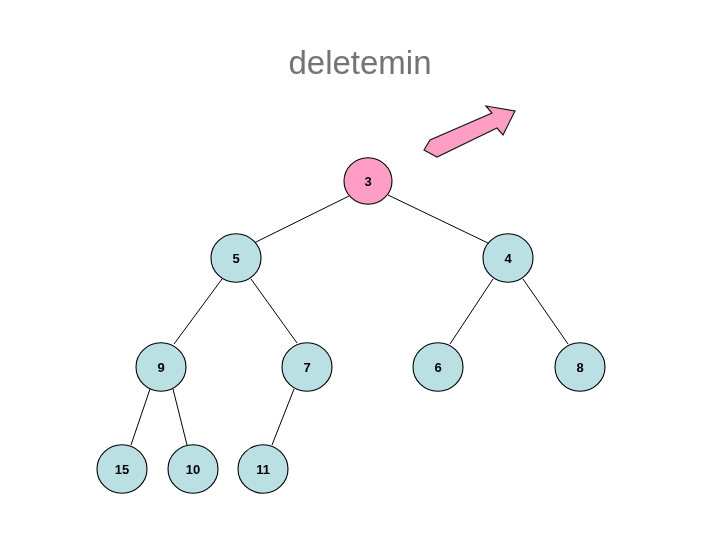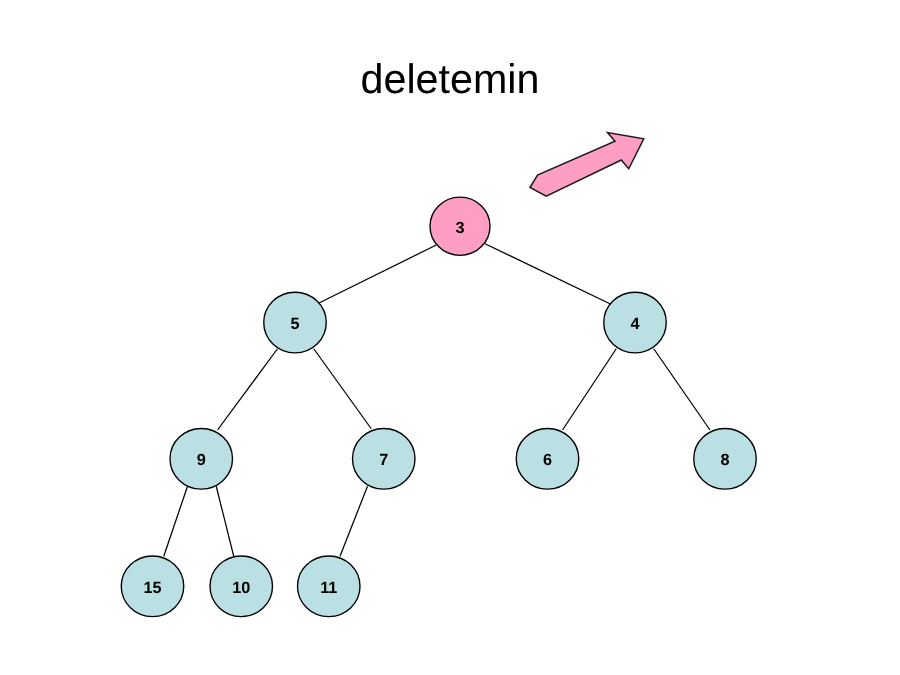"deletemin" #slide-title { color: #000000 -> #737373 }
